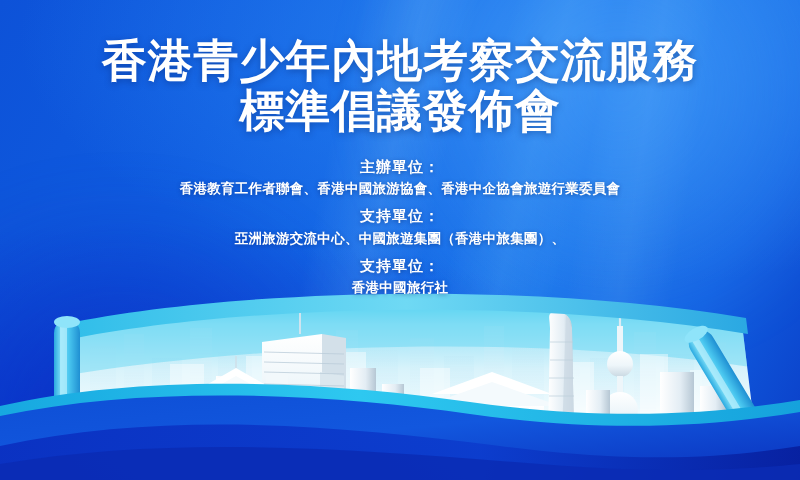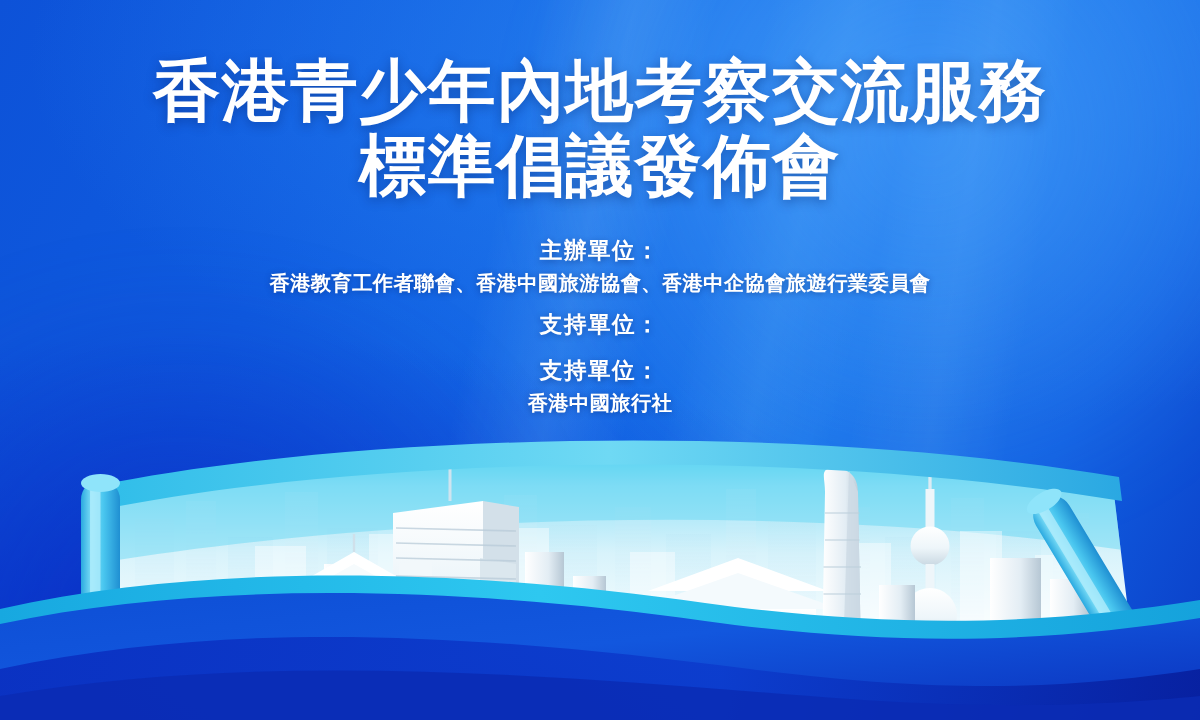"亞洲旅游交流中心、中國旅遊集團（香港中旅集團）、" div.cbody { html: none -> <div>亞洲旅游交流中心、中國旅遊集團（香港中旅集團）、</div> }
